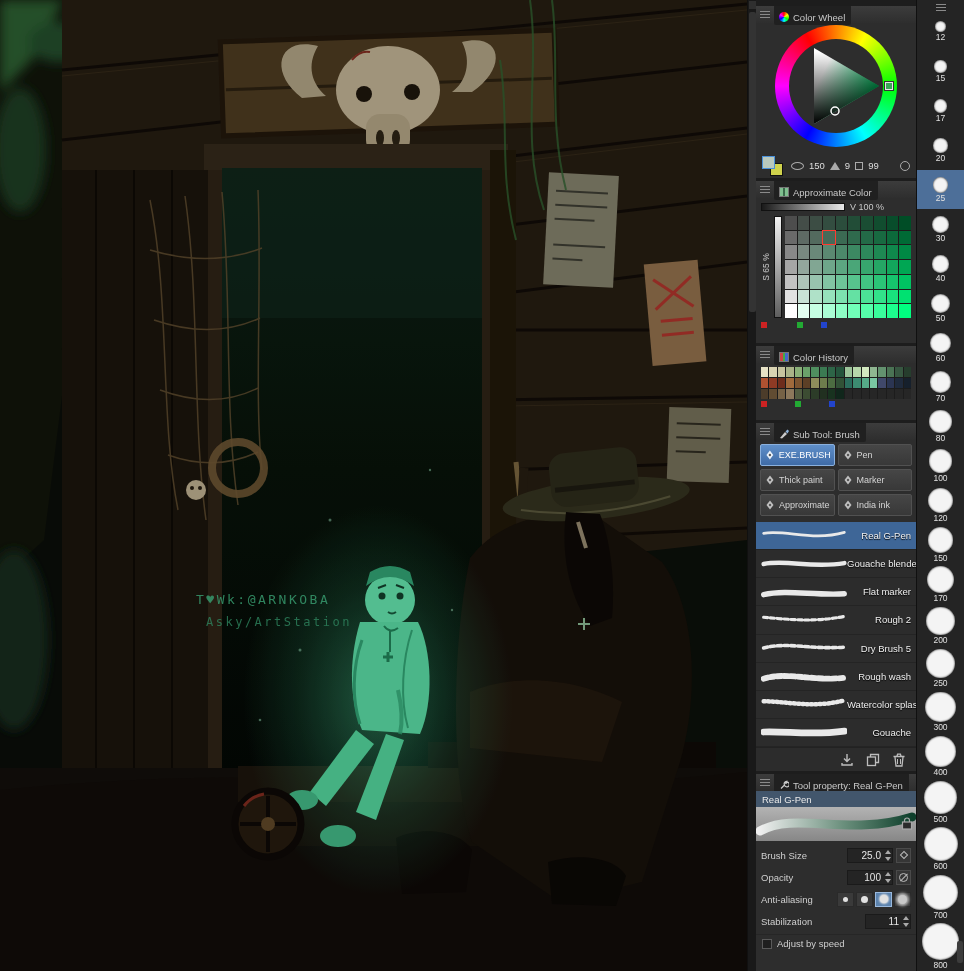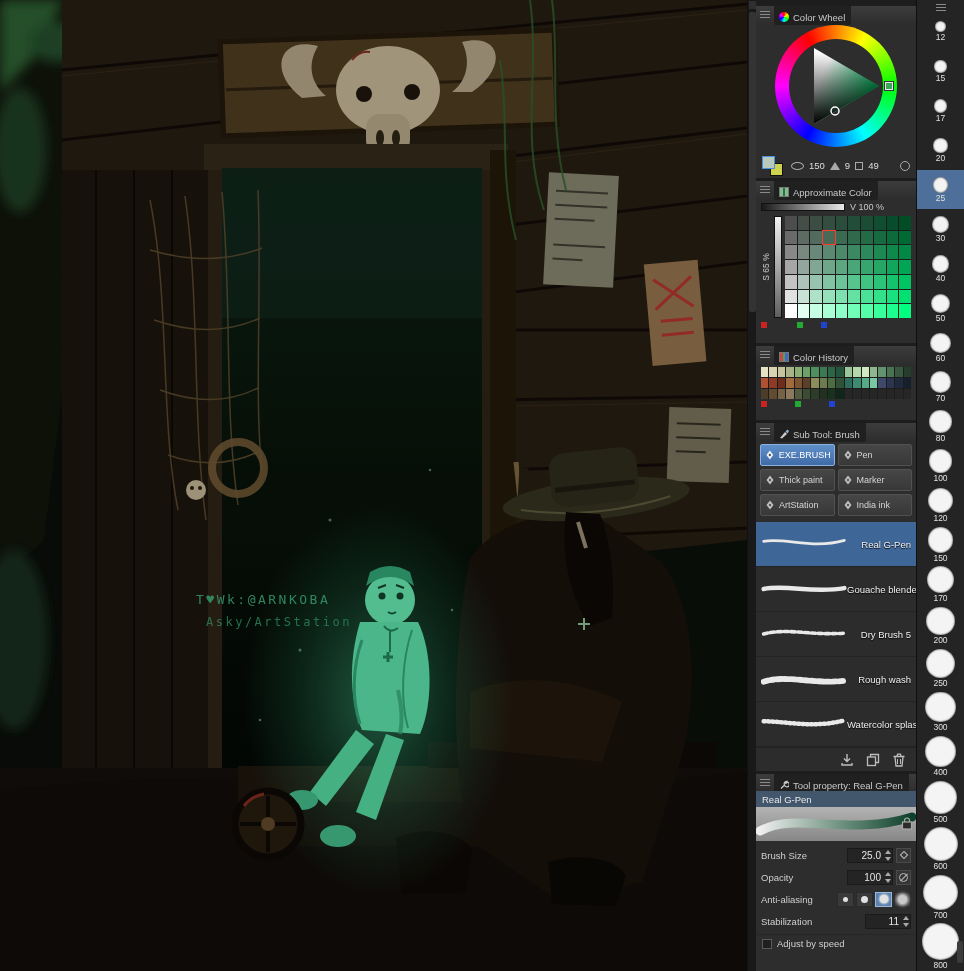"49" span.vnum { text: 49 -> 99 }
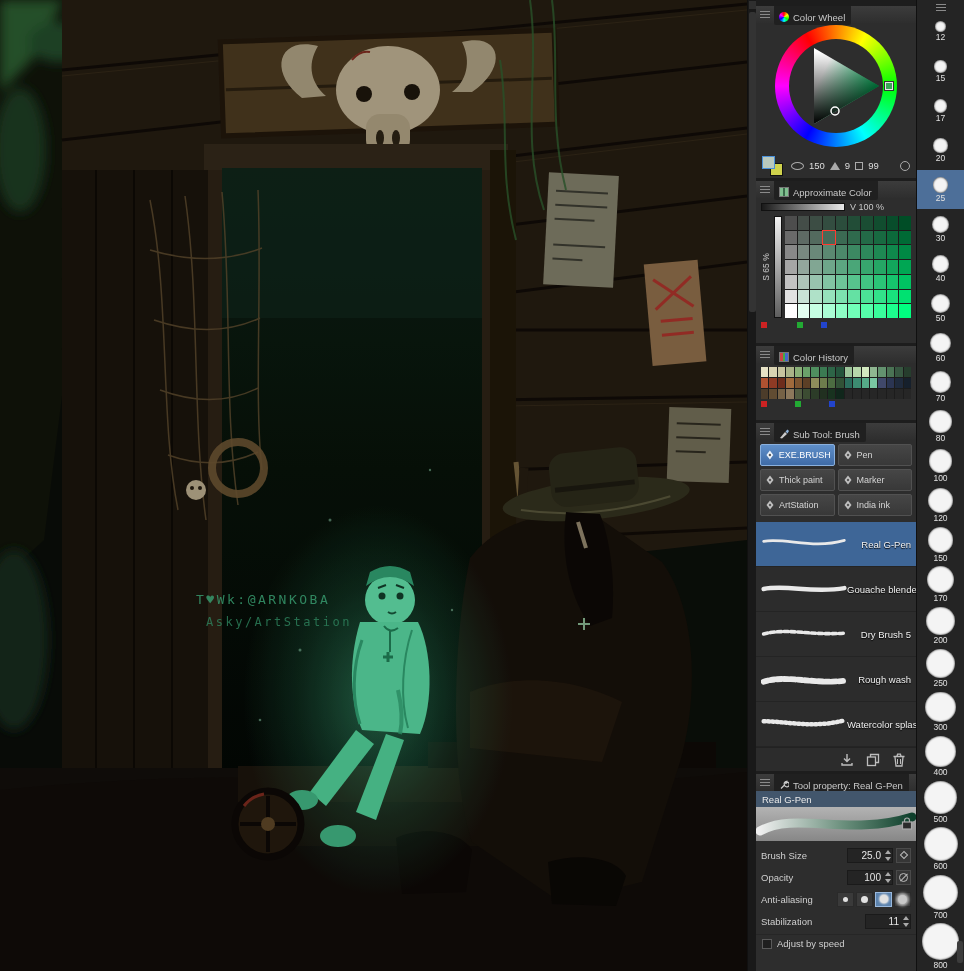"ArtStation" span.tab-lb { text: ArtStation -> Approximate }
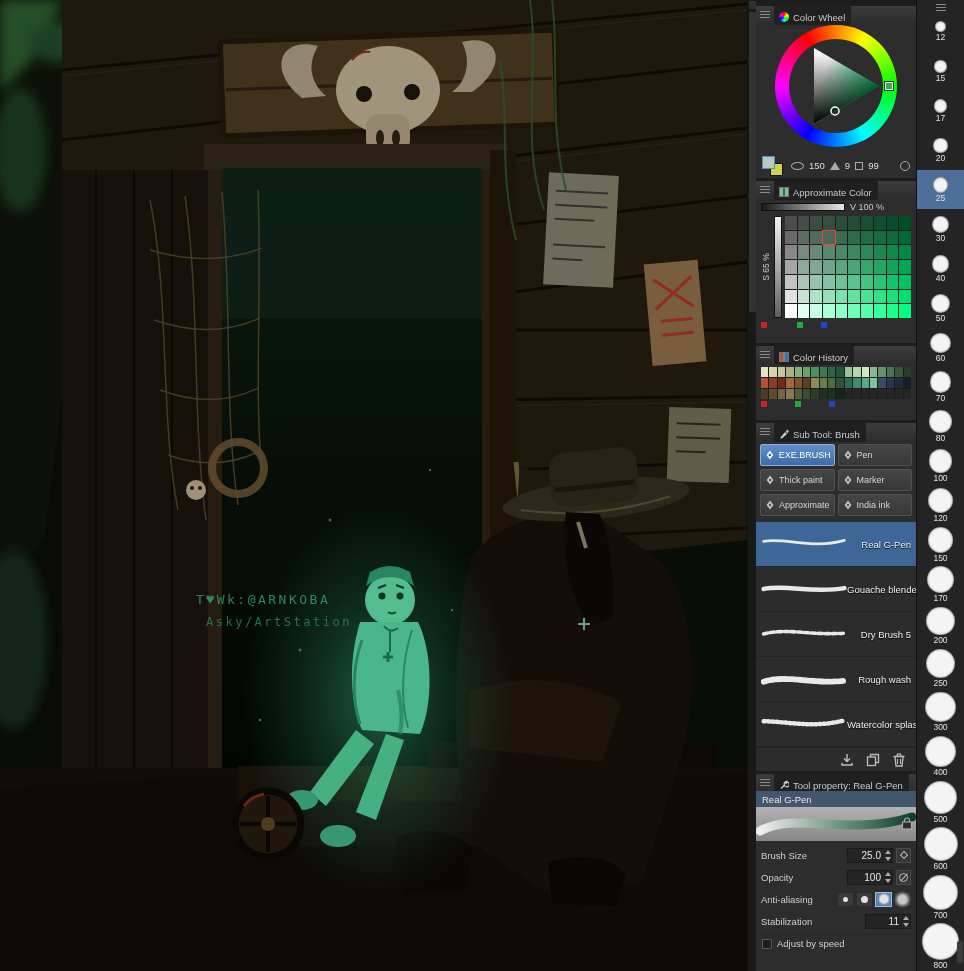"Flat marker" div.brush-row { html: none -> <div> <svg> <path></path> </svg> <span>Flat marker</span> </div> }
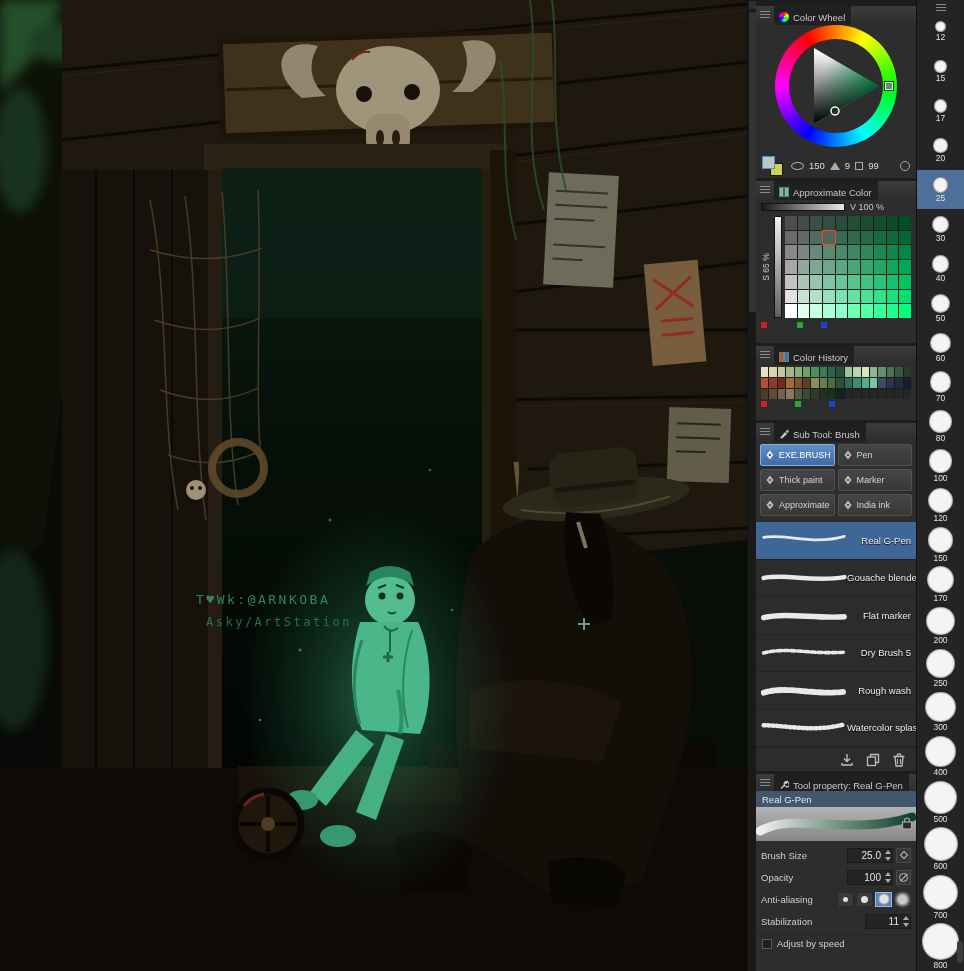"Rough 2" div.brush-row { html: none -> <div> <svg> <path></path> </svg> <span>Rough 2</span> </div> }
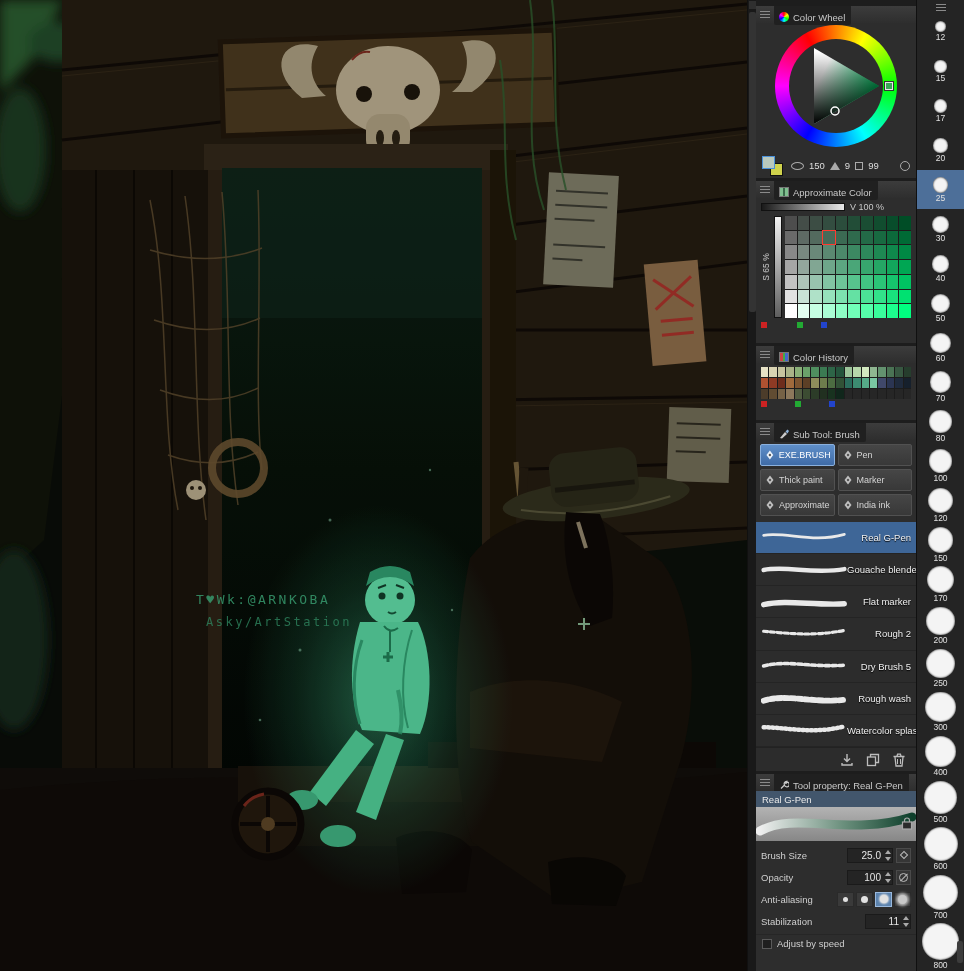"Gouache" div.brush-row { html: none -> <div> <svg> <path></path> </svg> <span>Gouache</span> </div> }
